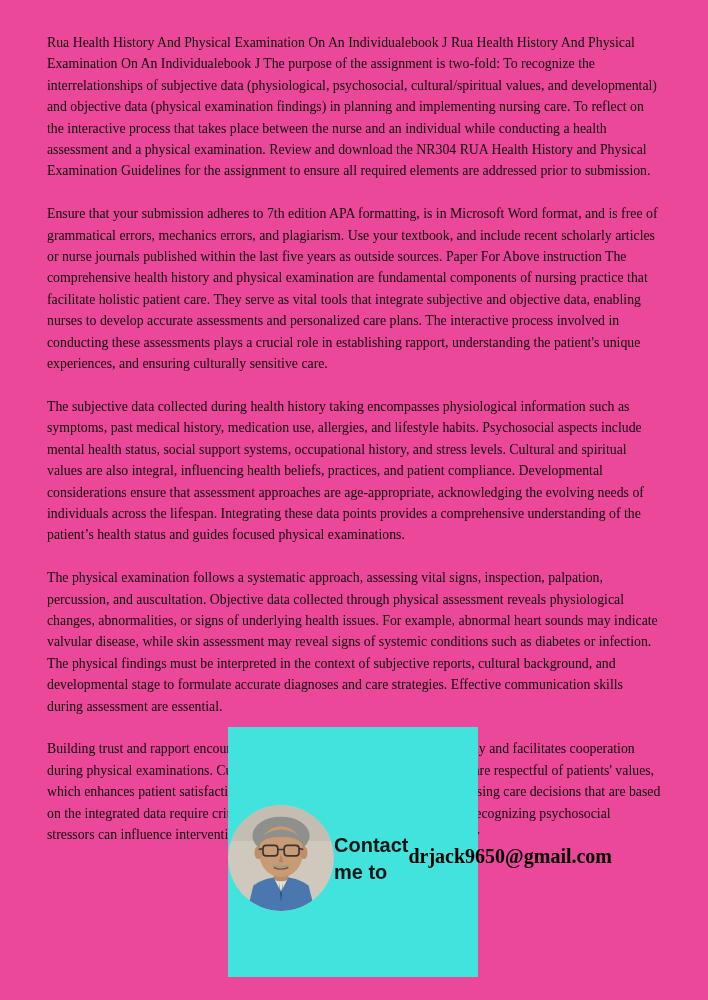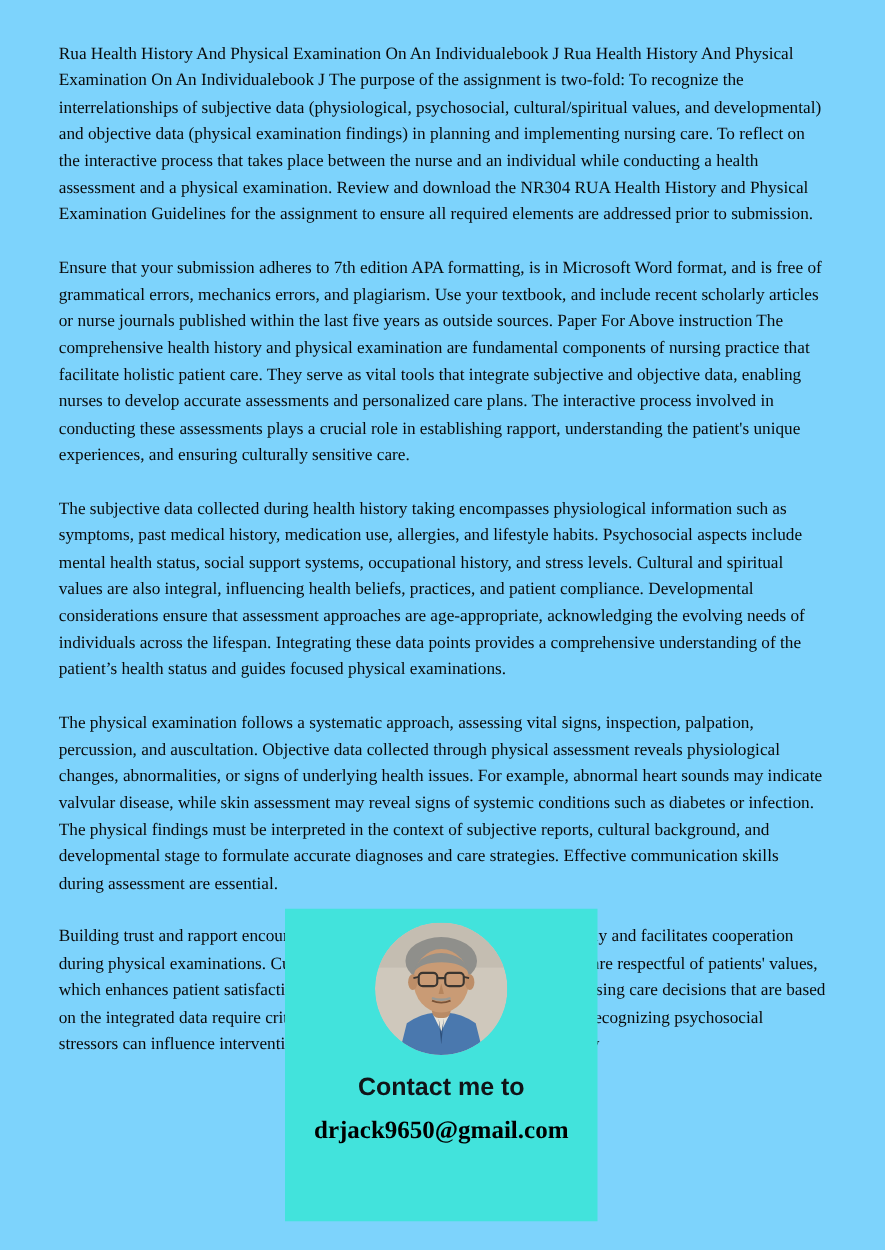"Rua Health History And Physical" .page { background: #7dd3fc -> #ec4899 }
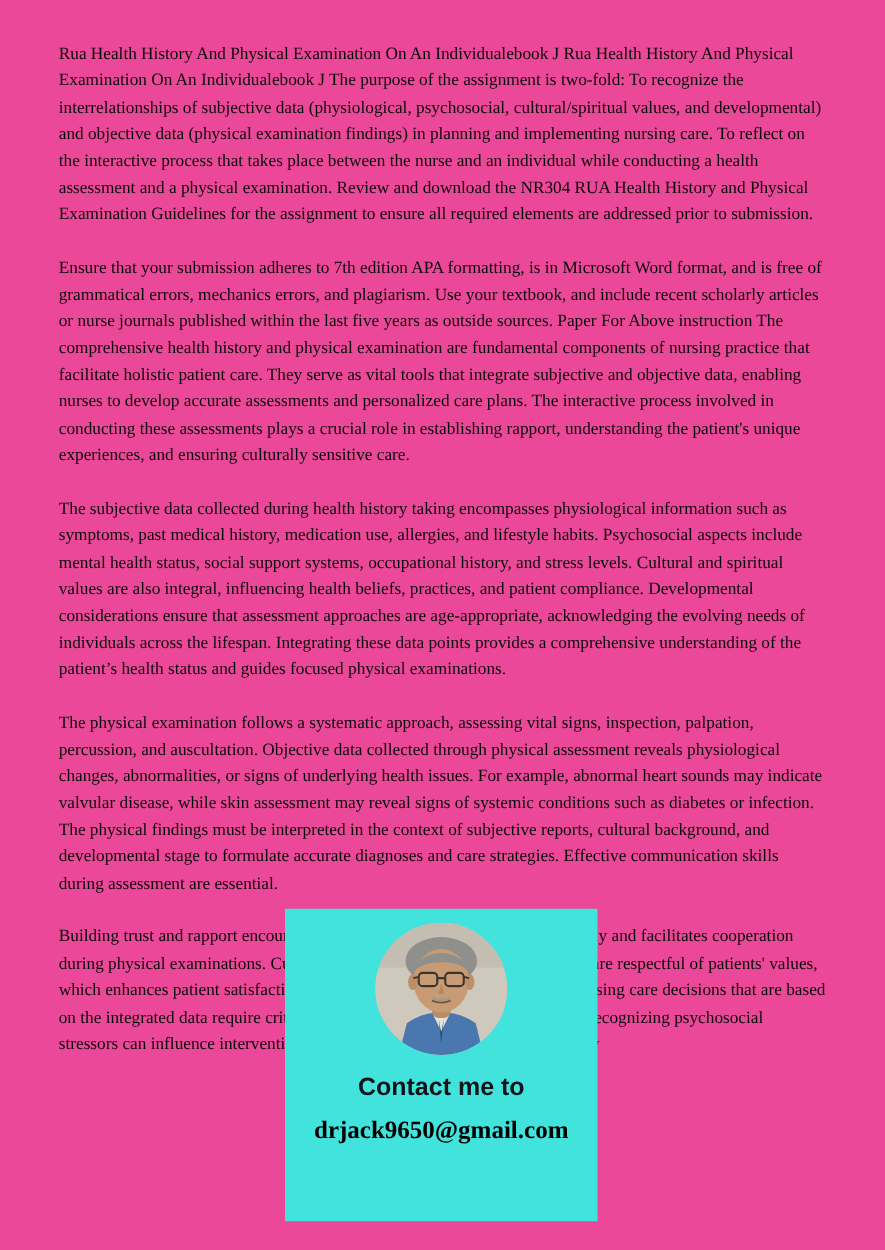"Contact me to" .overlay { flex-direction: column -> row }
